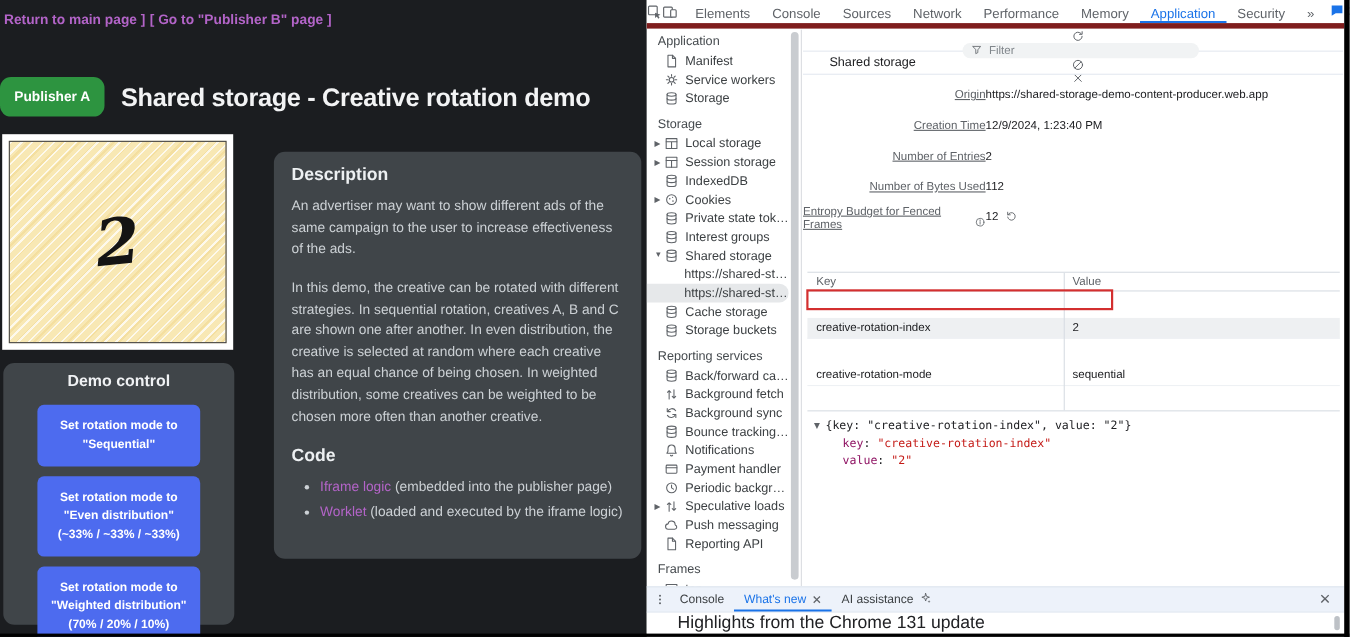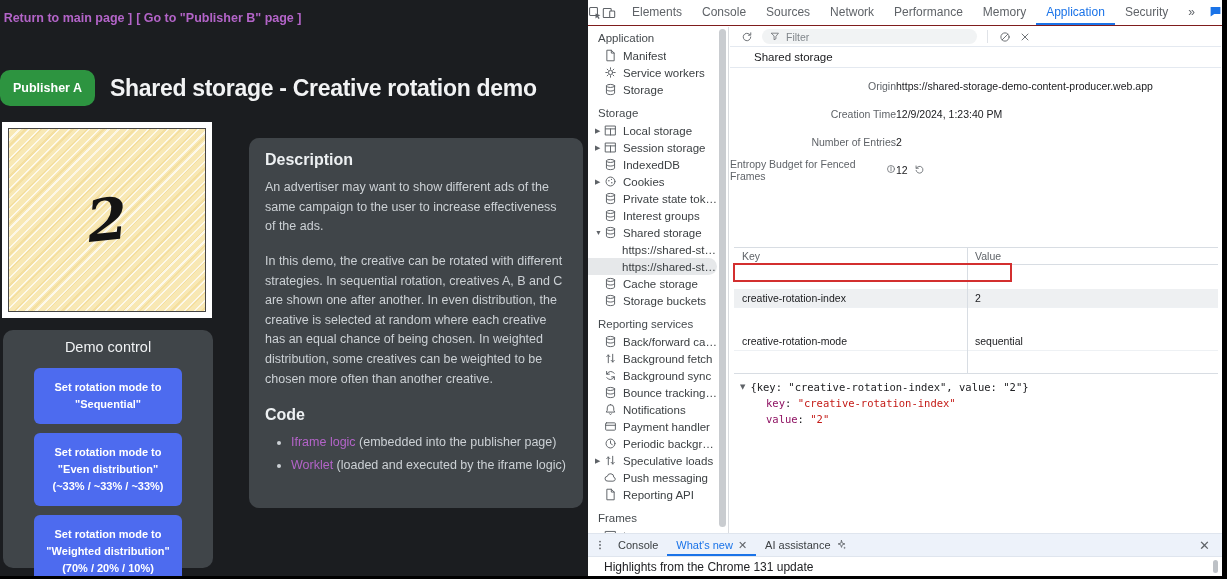"Elements" .dt-tabbar { border-bottom: 1px solid #7f1d1d -> 5px solid #7f1d1d }
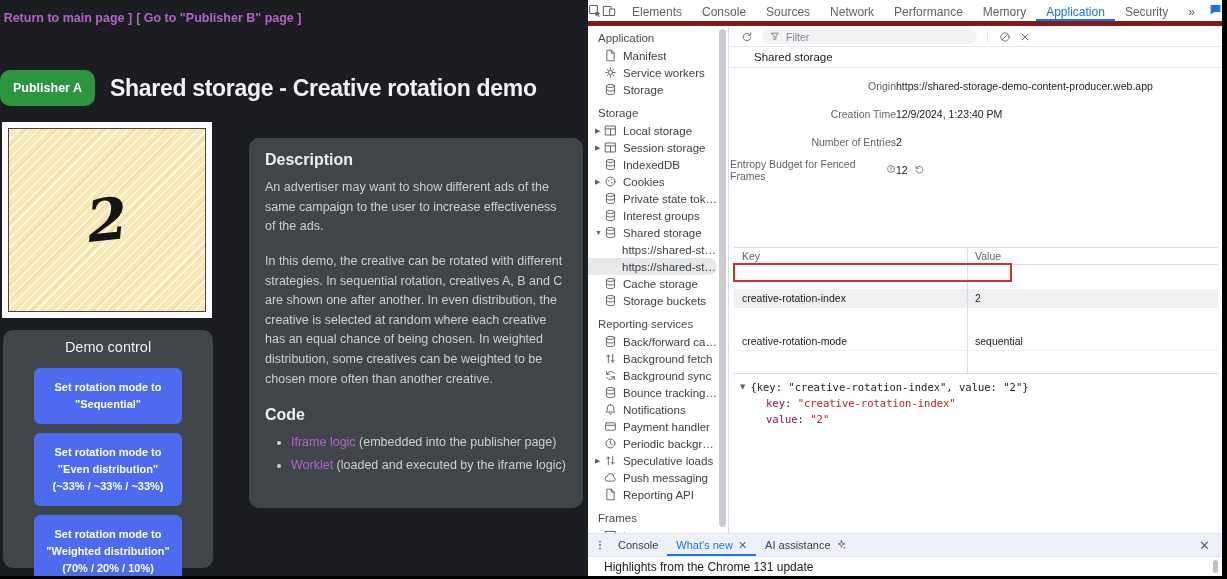"Filter" .dt-toolbar { flex-direction: none -> column }
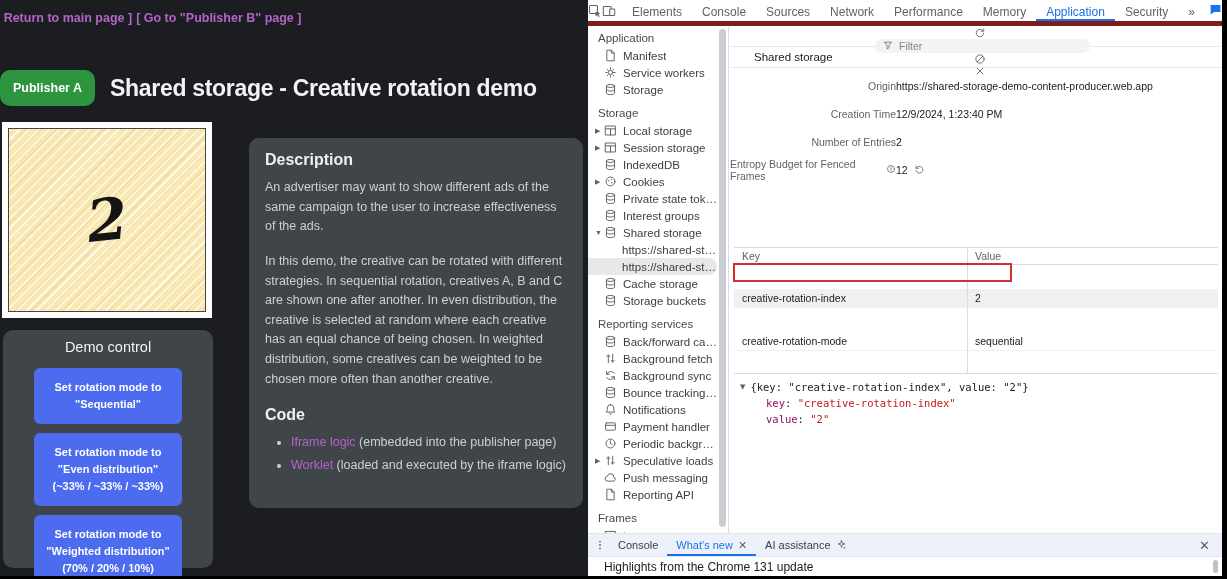"Origin" .meta-label-cell { align-items: center -> flex-end; text-decoration: none -> underline }
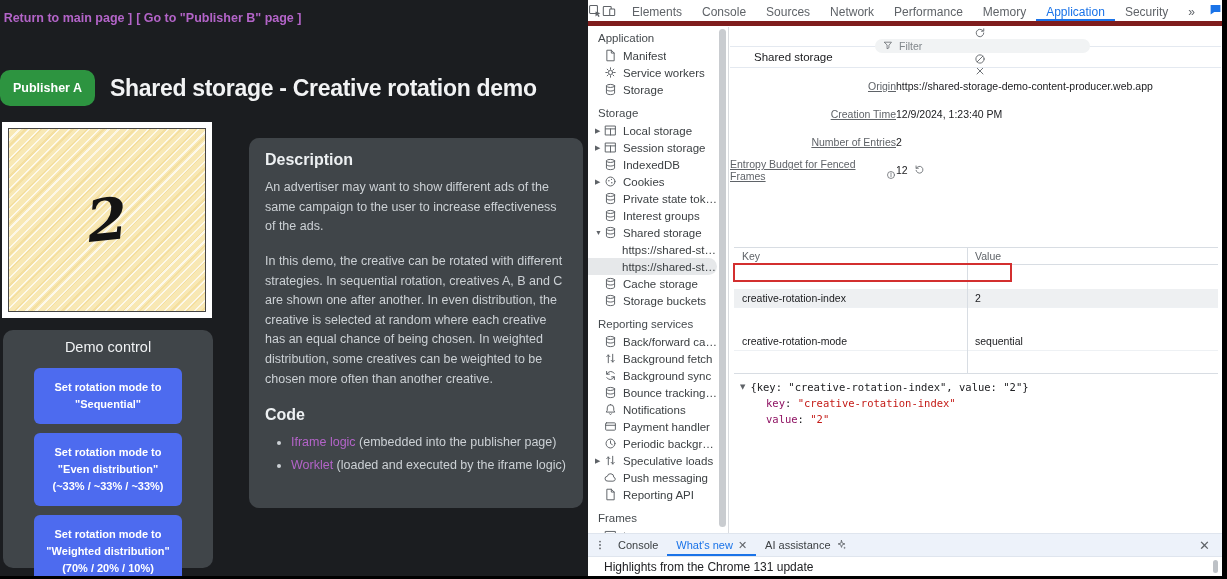"Number of Bytes Used" div.meta-row { html: none -> <div> <span> <span>Number of Bytes Used</span> </span> <span> <span>112</span> </span> </div> }
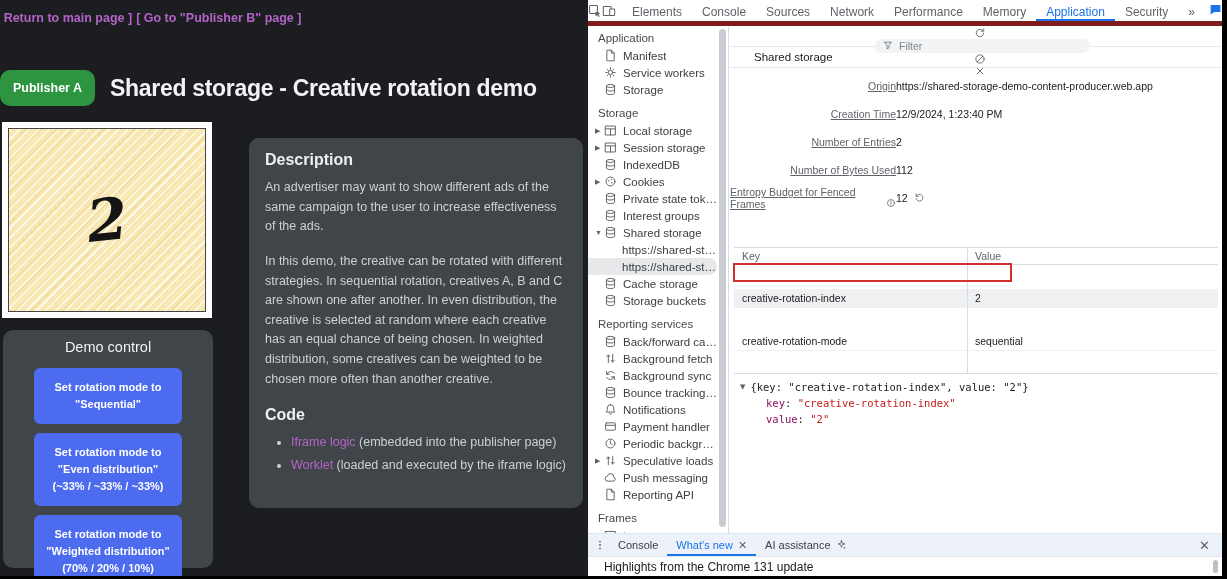"Demo control" .demo-heading { font-weight: 400 -> 700 }
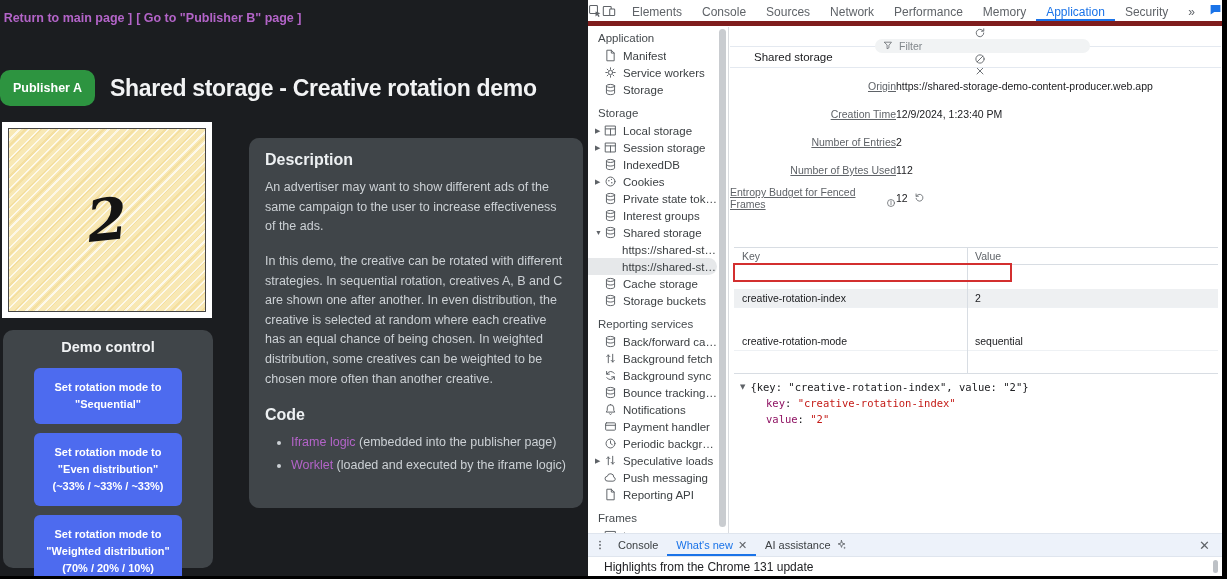"Highlights from the Chrome 131" .dt-status { font-size: 12px -> 16px; padding-left: 16px -> 28px }
